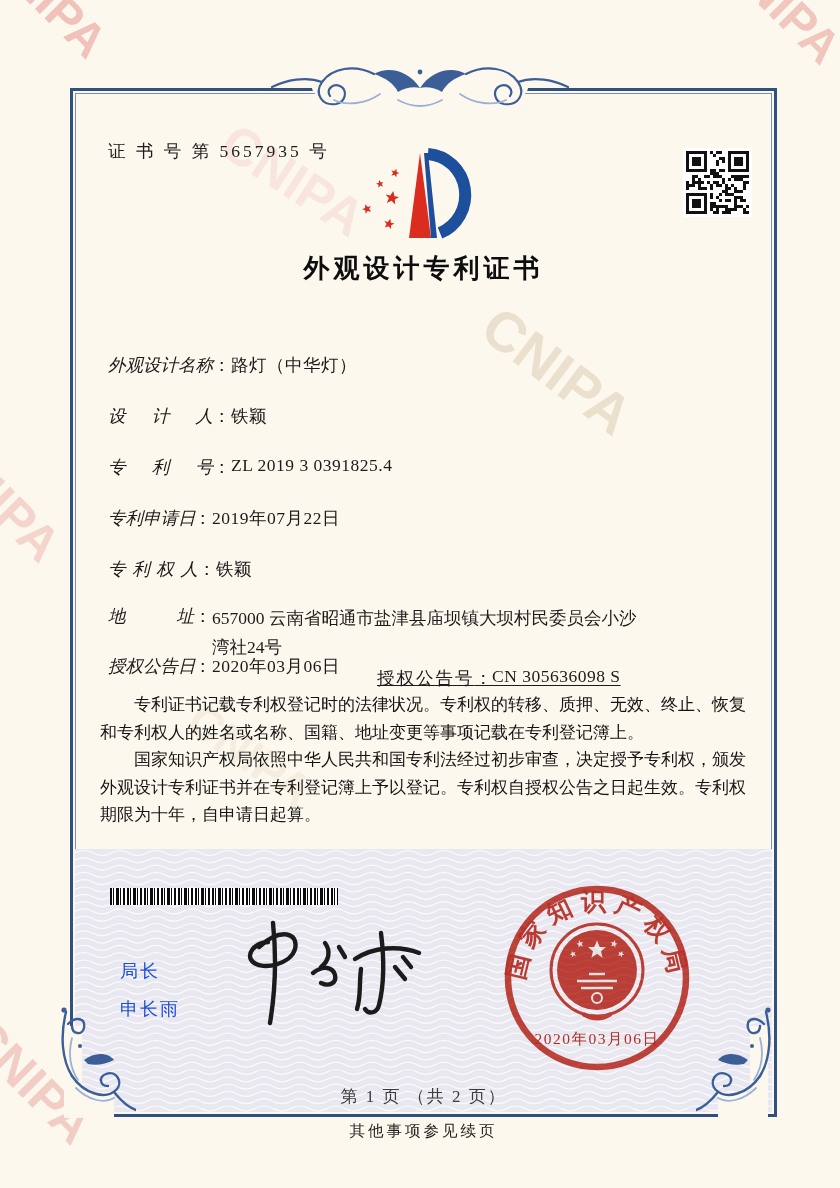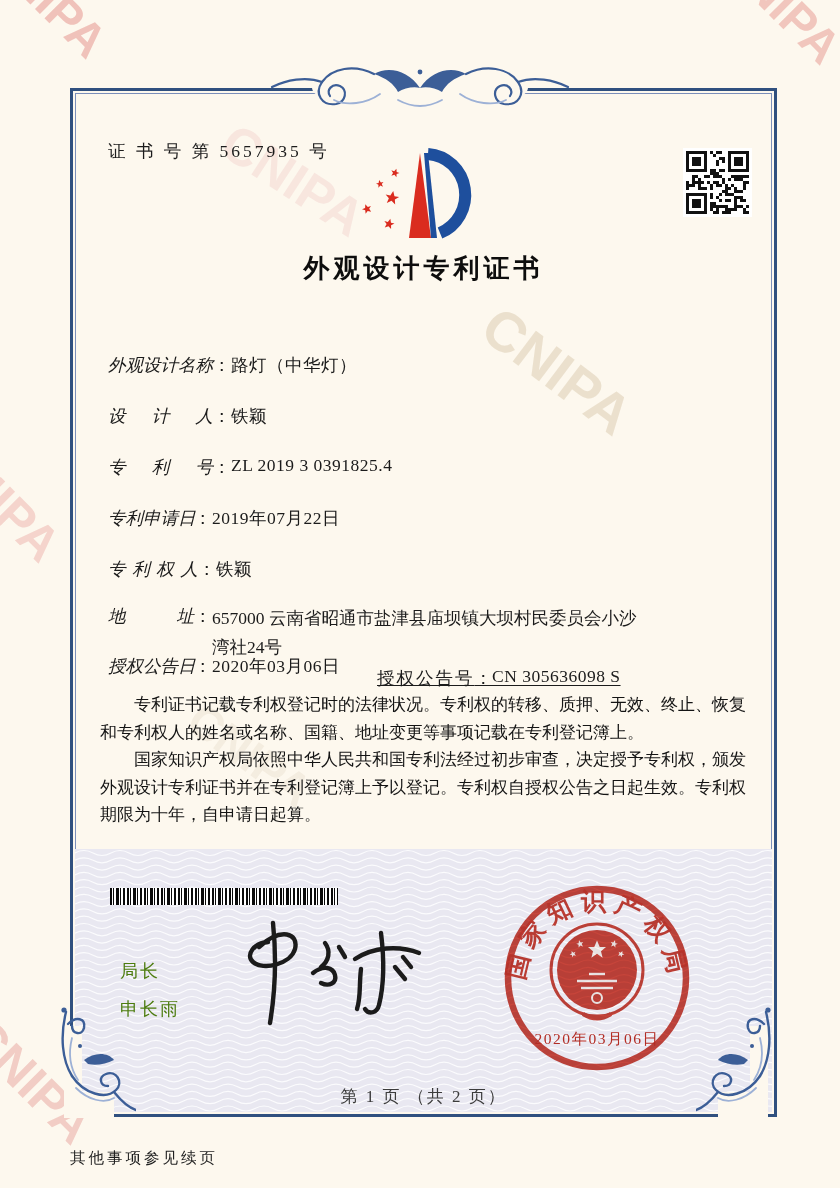"局长" .signer { color: #4d7c0f -> #1d4ed8 }
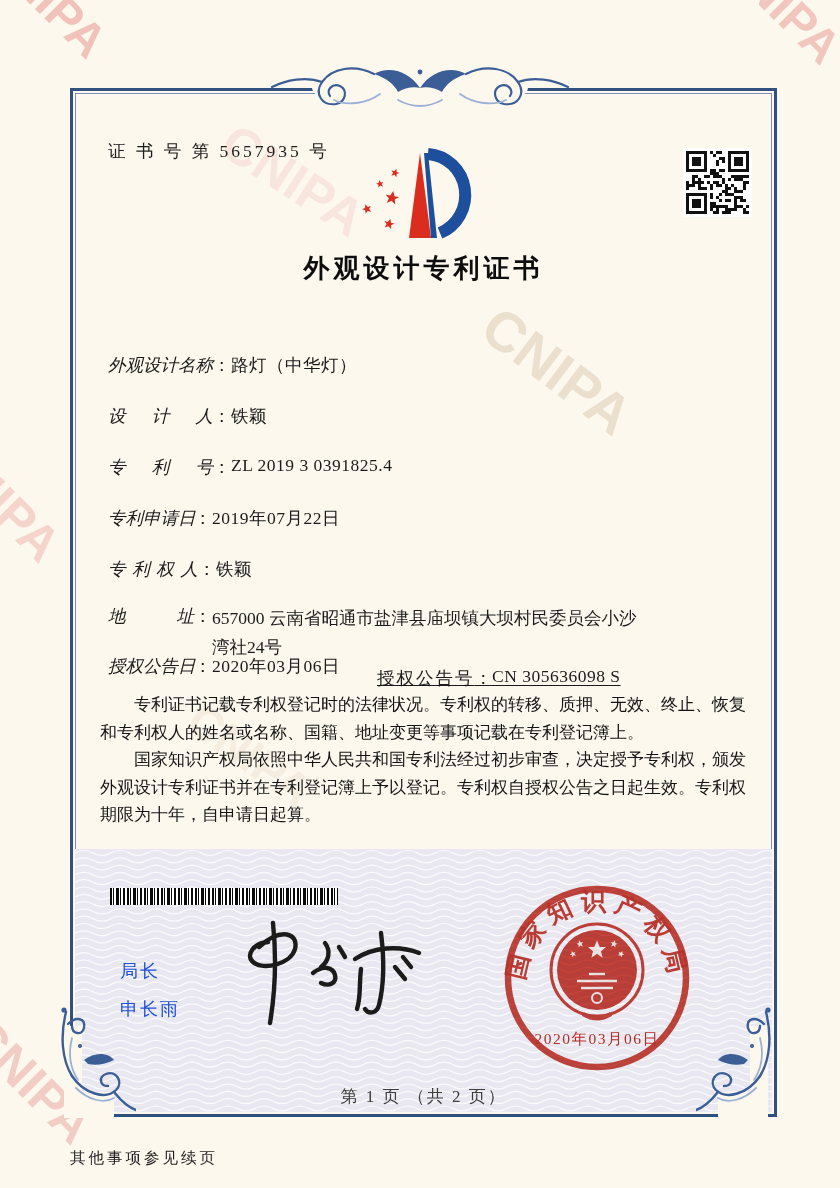"其他事项参见续页" .cont-note { text-align: left -> center; top: 1148px -> 1121px }
